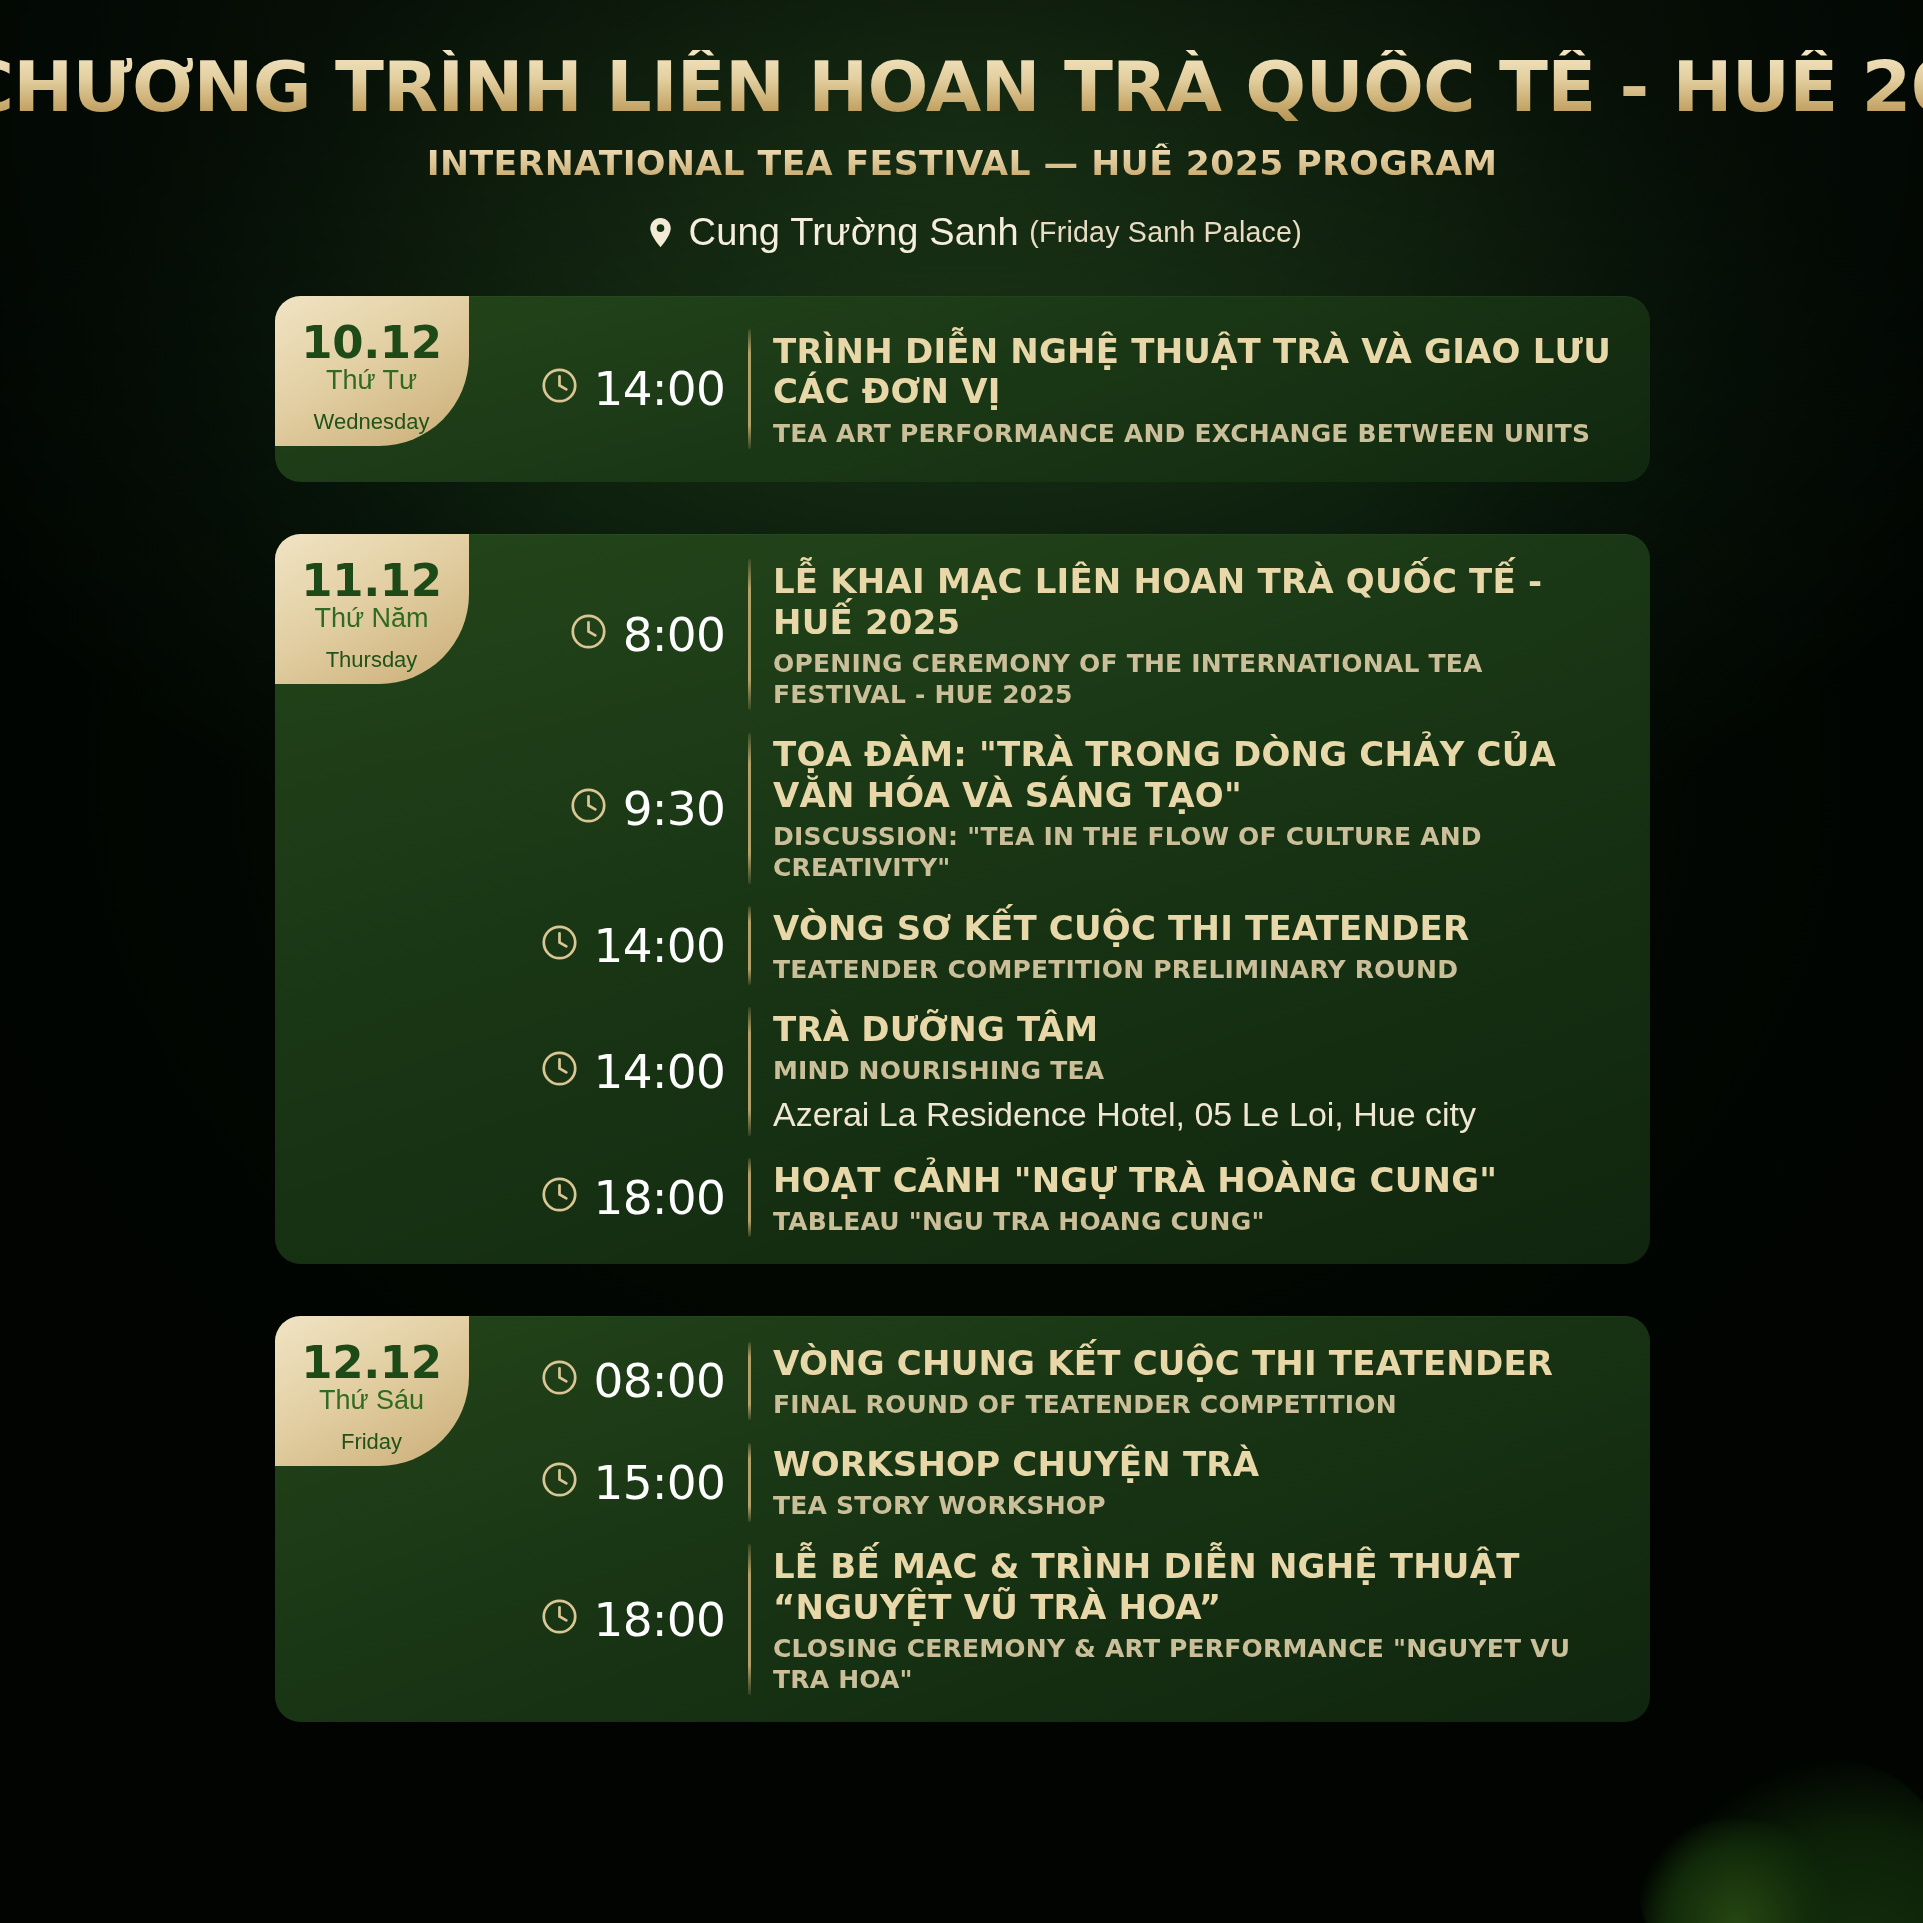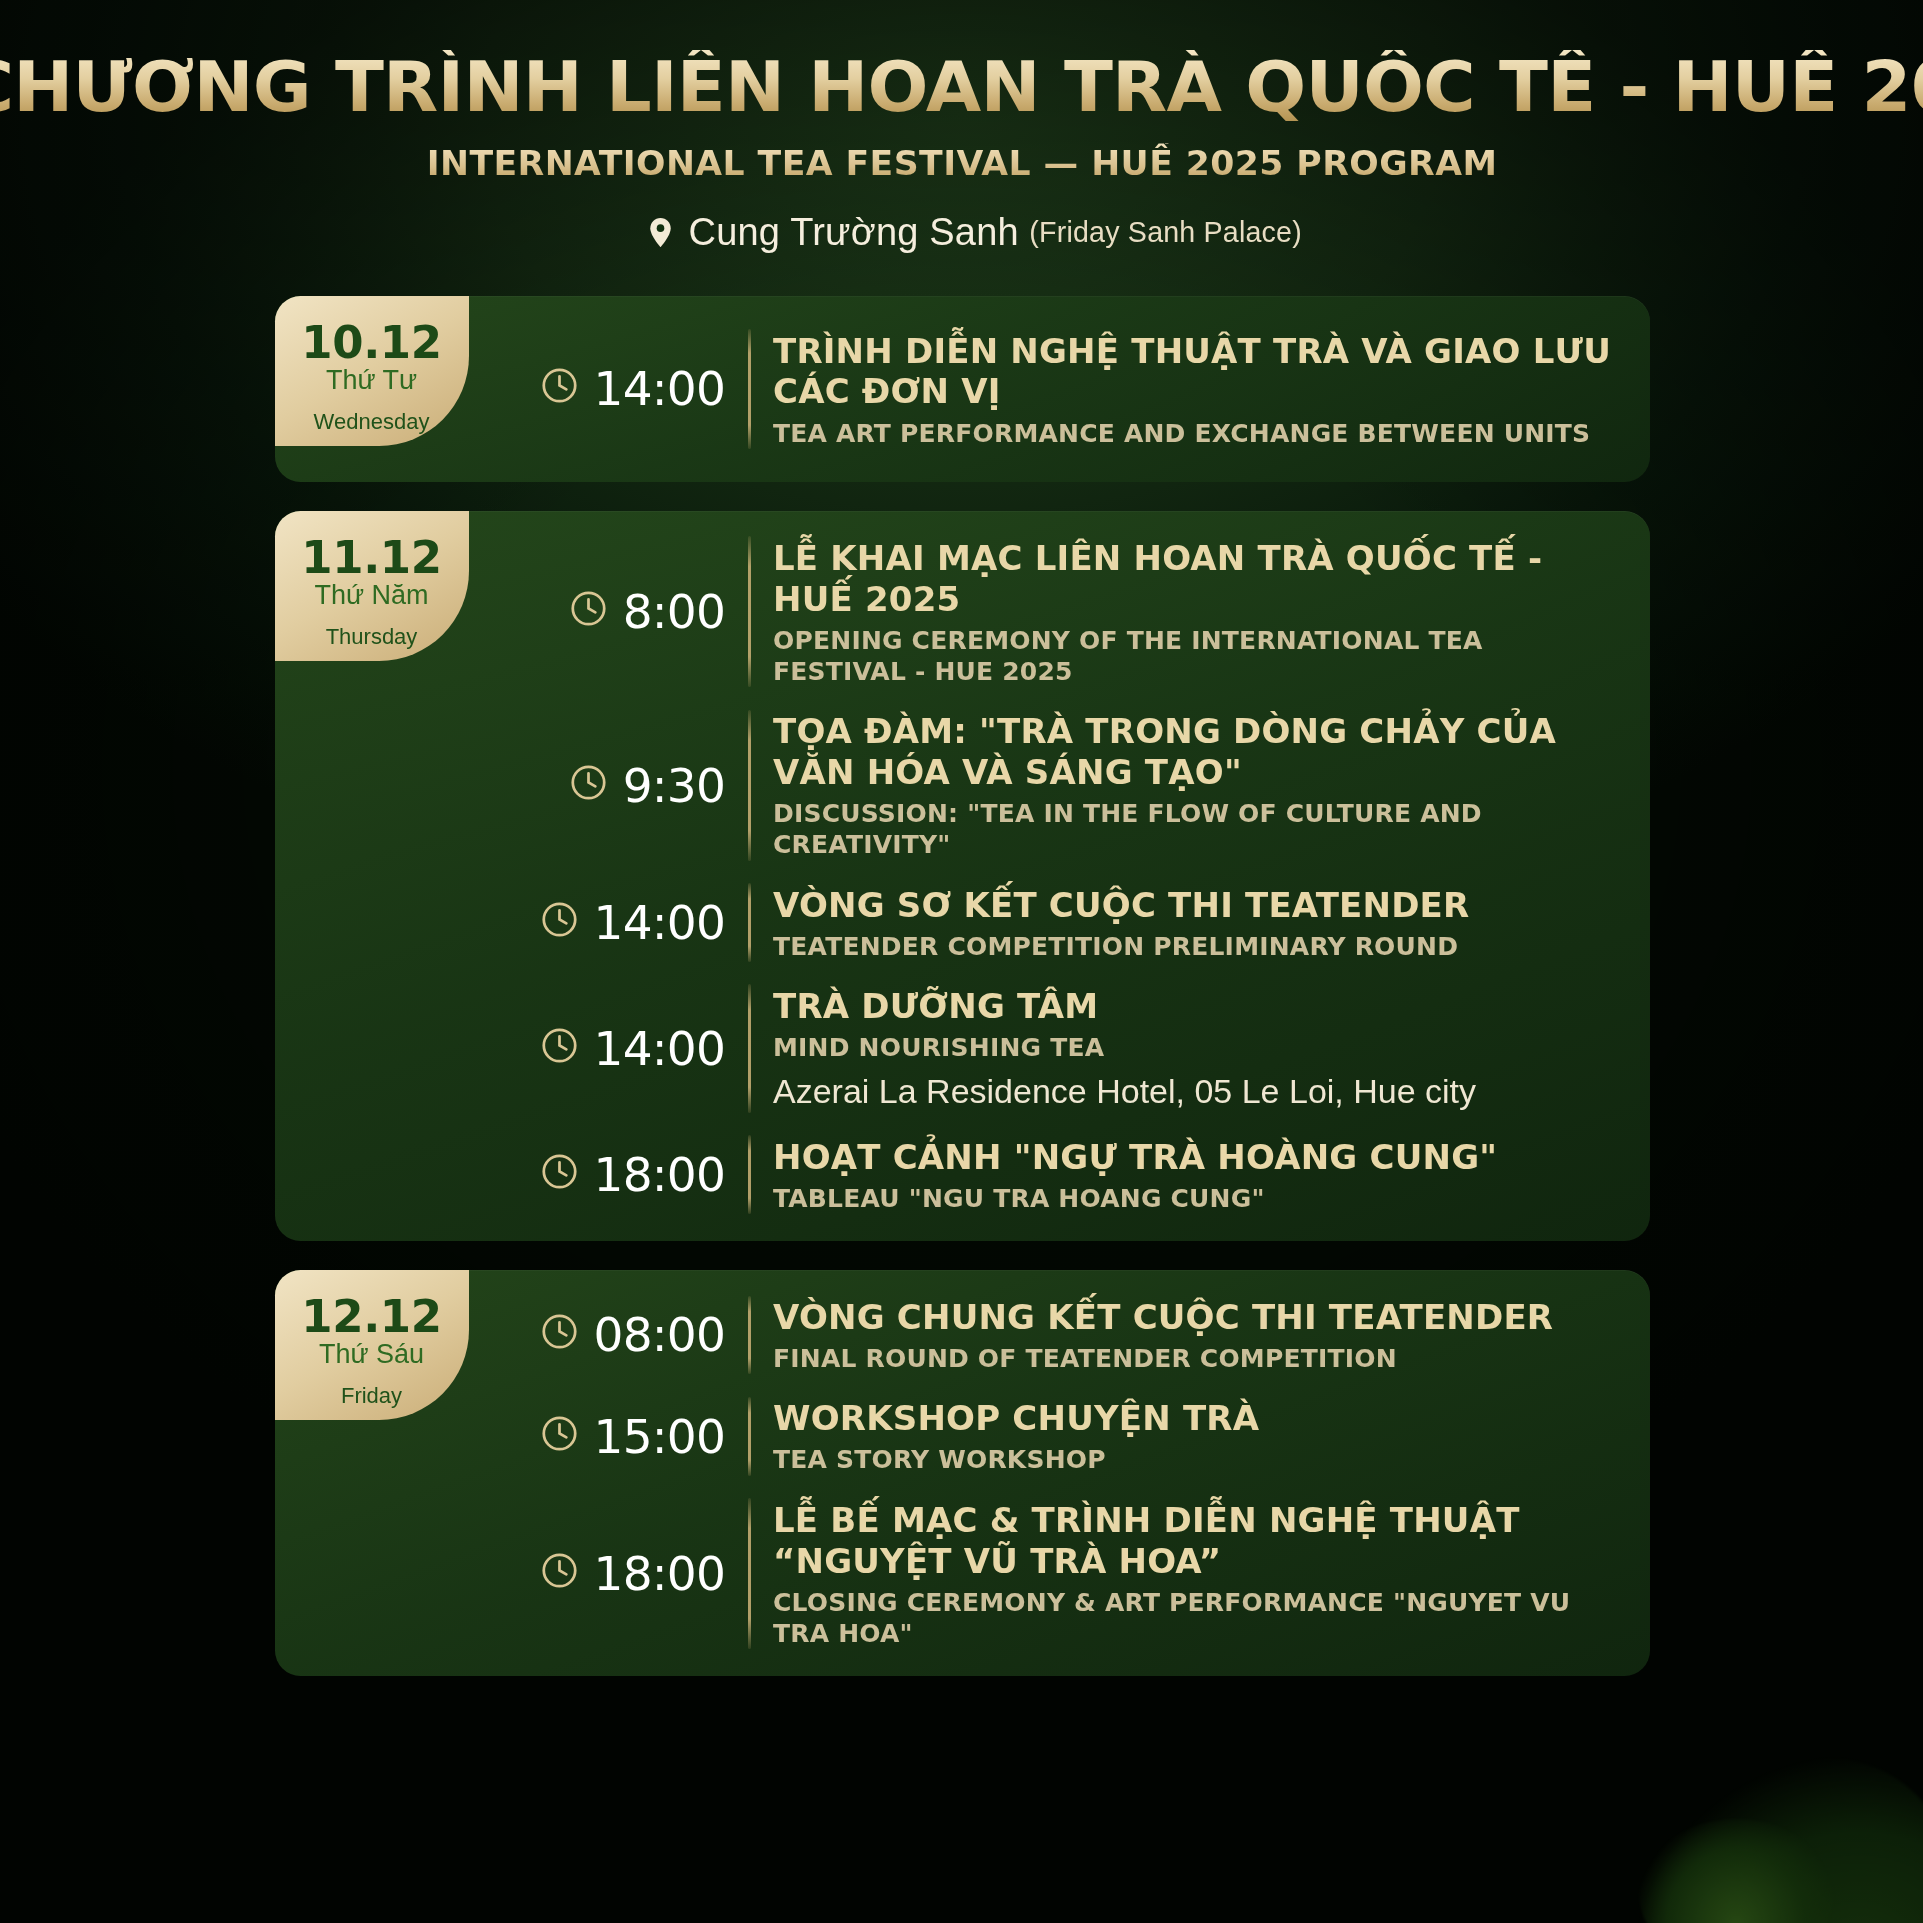"10.12" .schedule { gap: 29px -> 52px }
